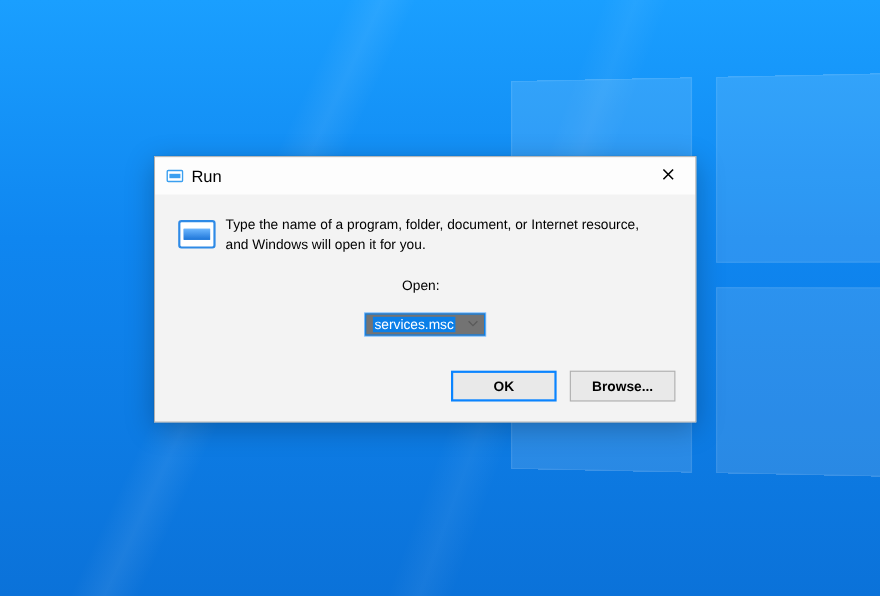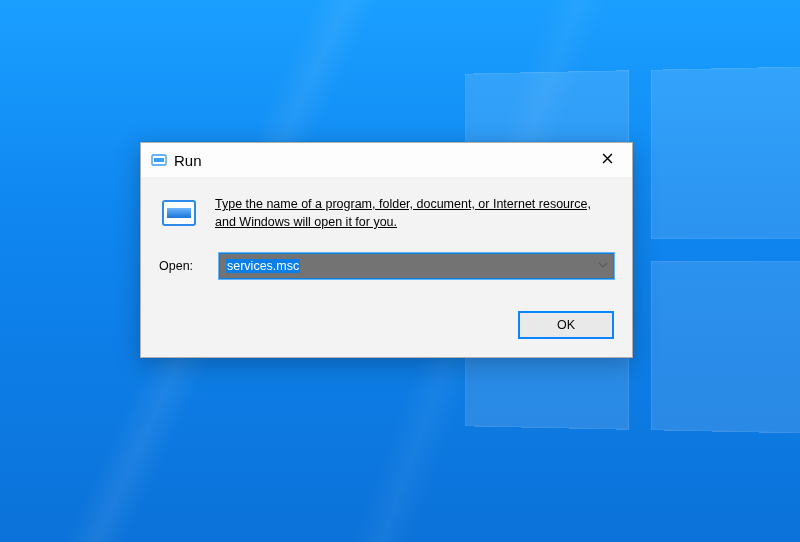"Type the name of a" .desc-row { gap: 18px -> 8px; text-decoration: underline -> none }
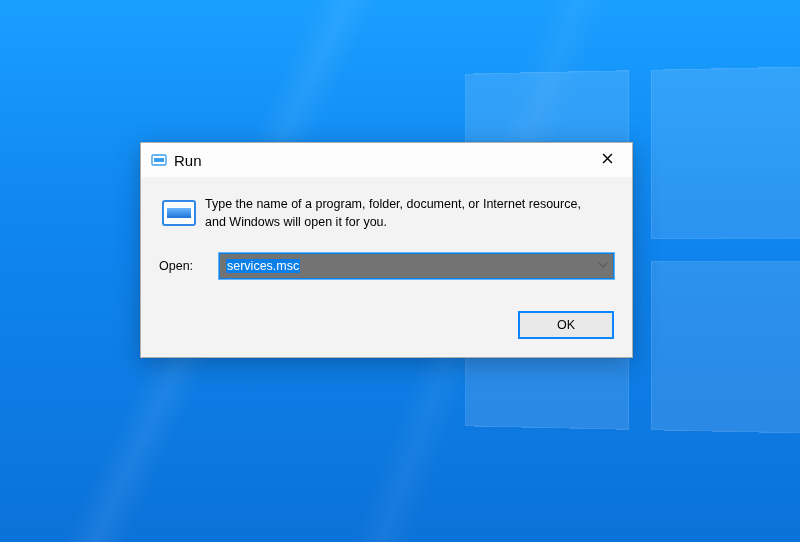"Open:" .open-row { flex-direction: none -> column }
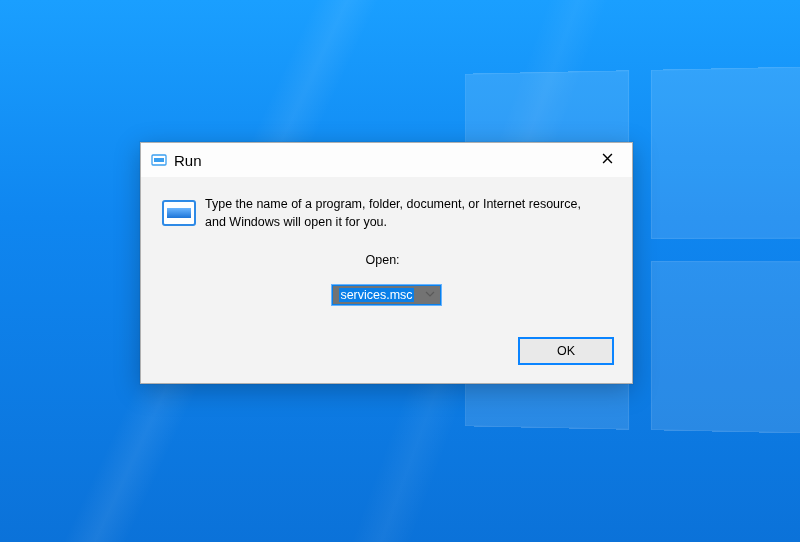"OK" .btn { font-weight: none -> bold }
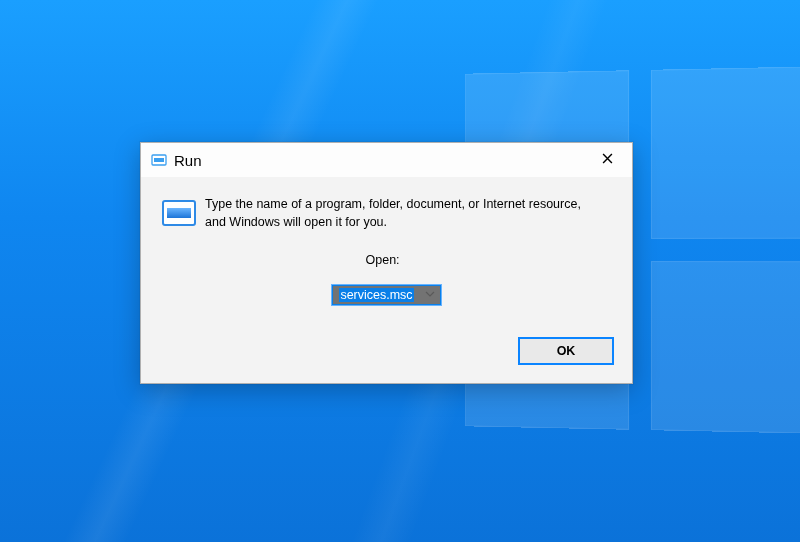"Browse..." button.btn { html: none -> <button>Browse...</button> }
